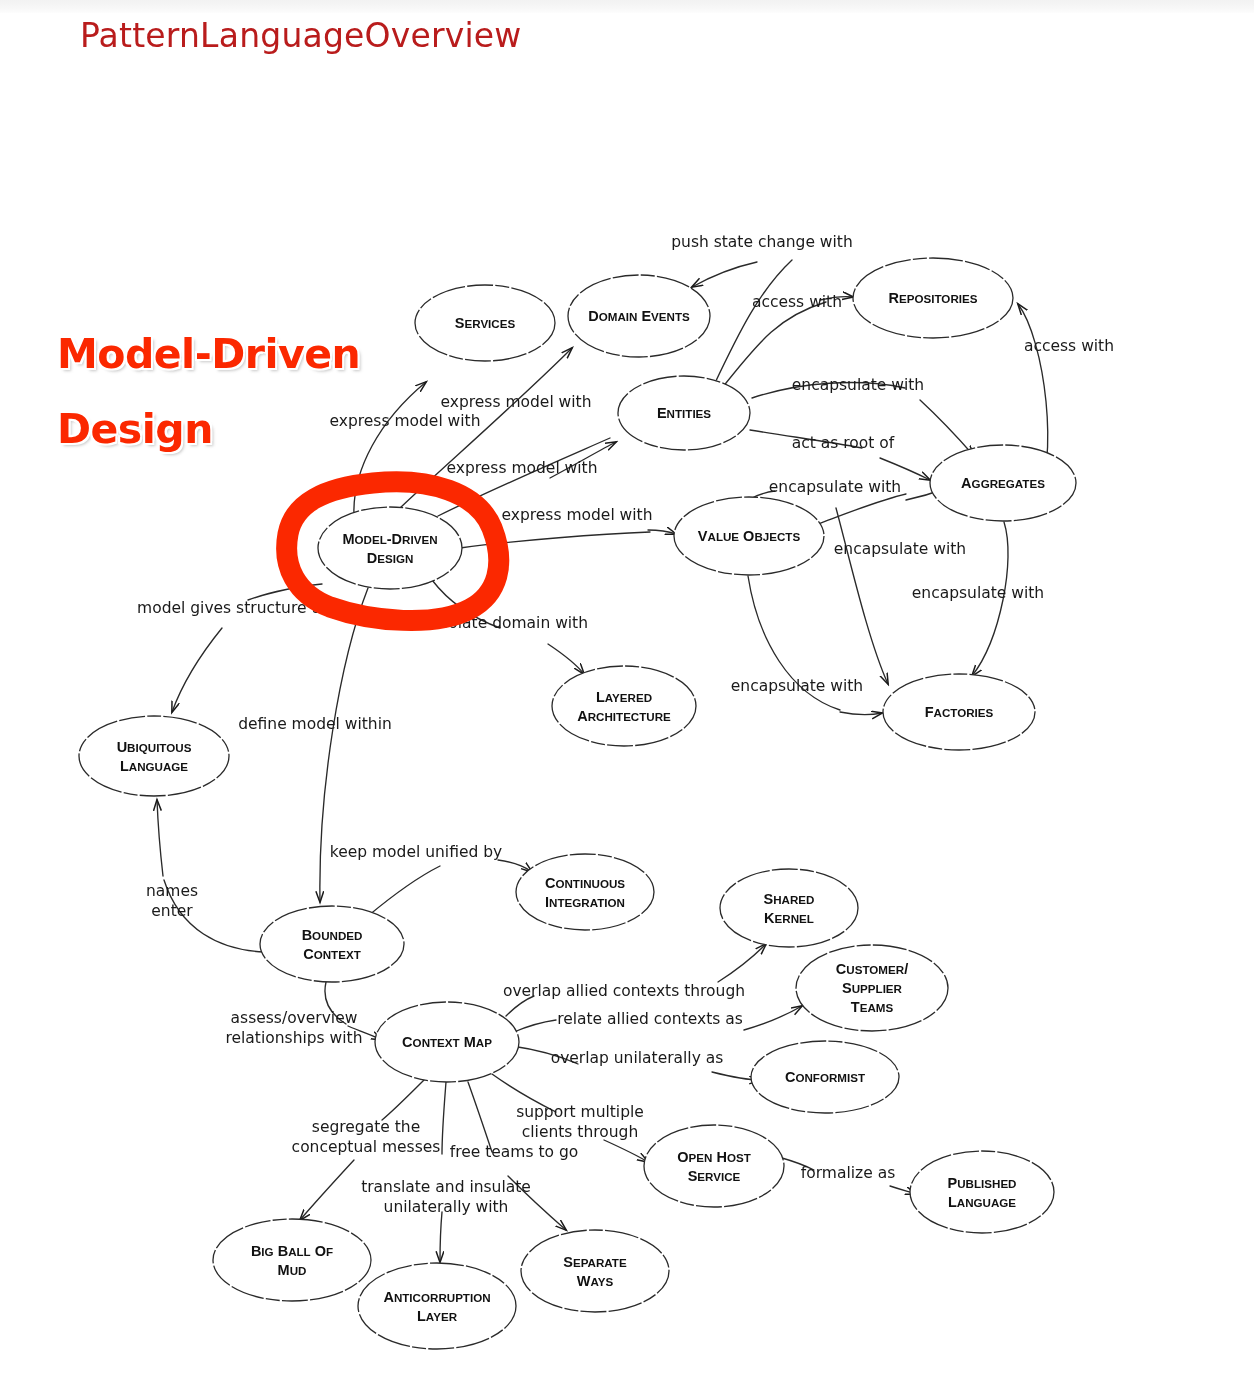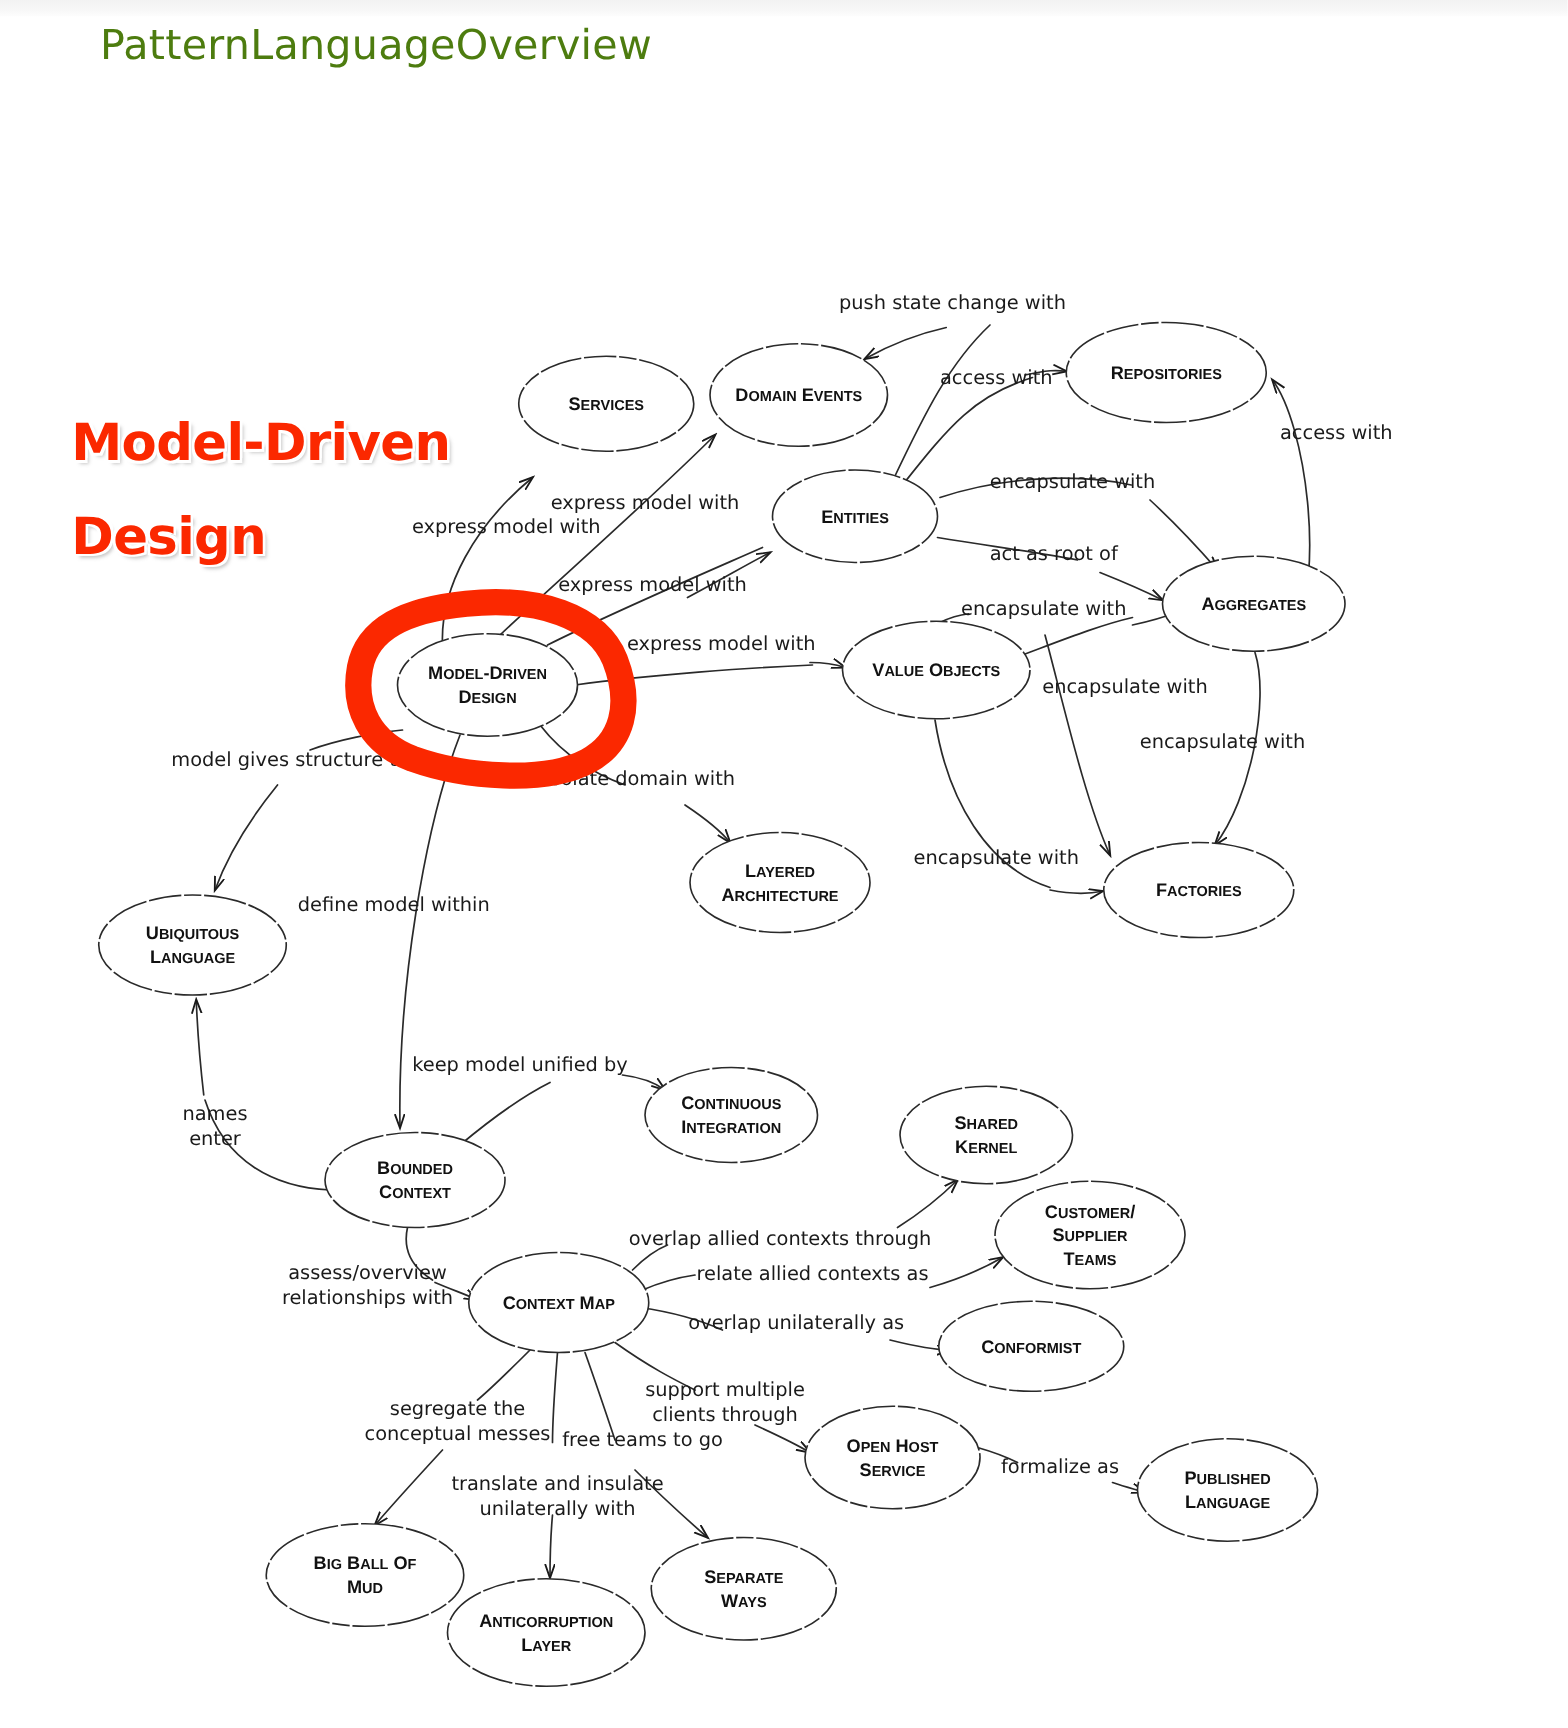"PatternLanguageOverview" #page-title { color: #4d7c0f -> #b91c1c }
